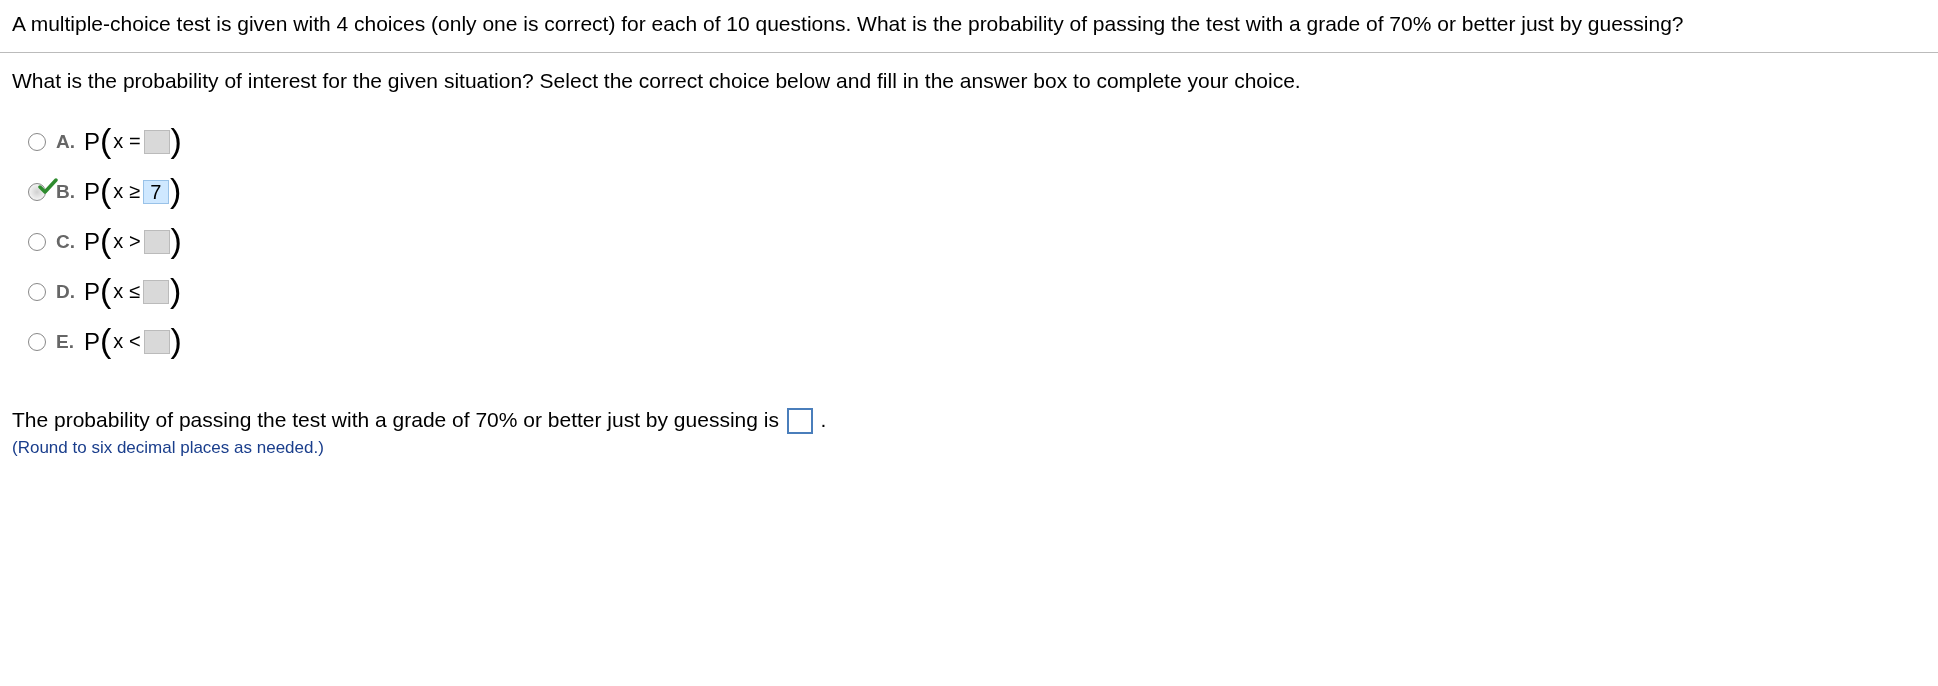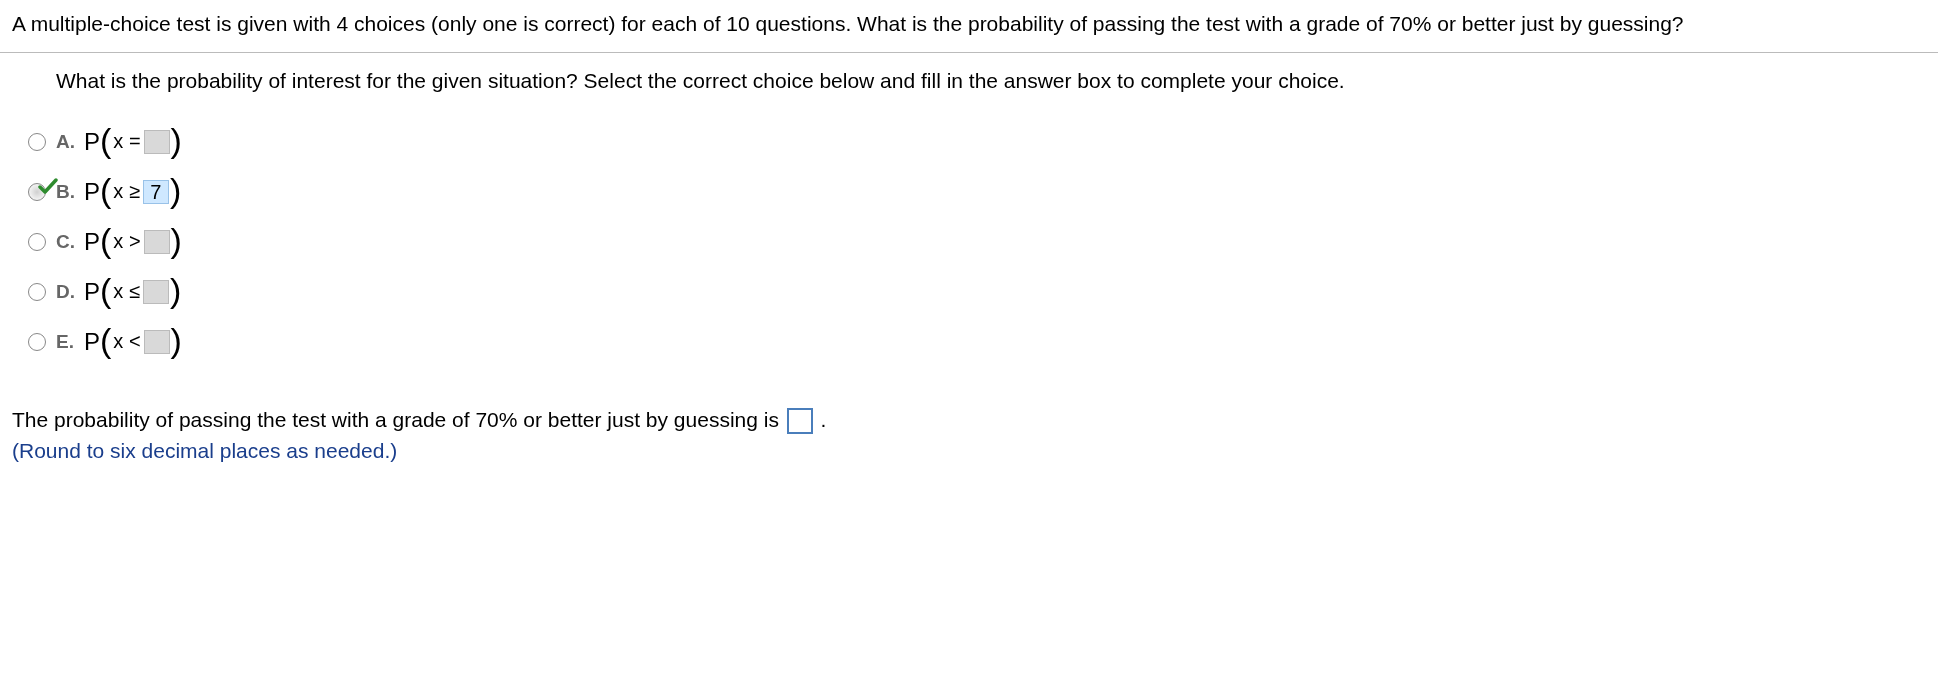"What is the probability of" .sub-question { margin-left: 44px -> none }
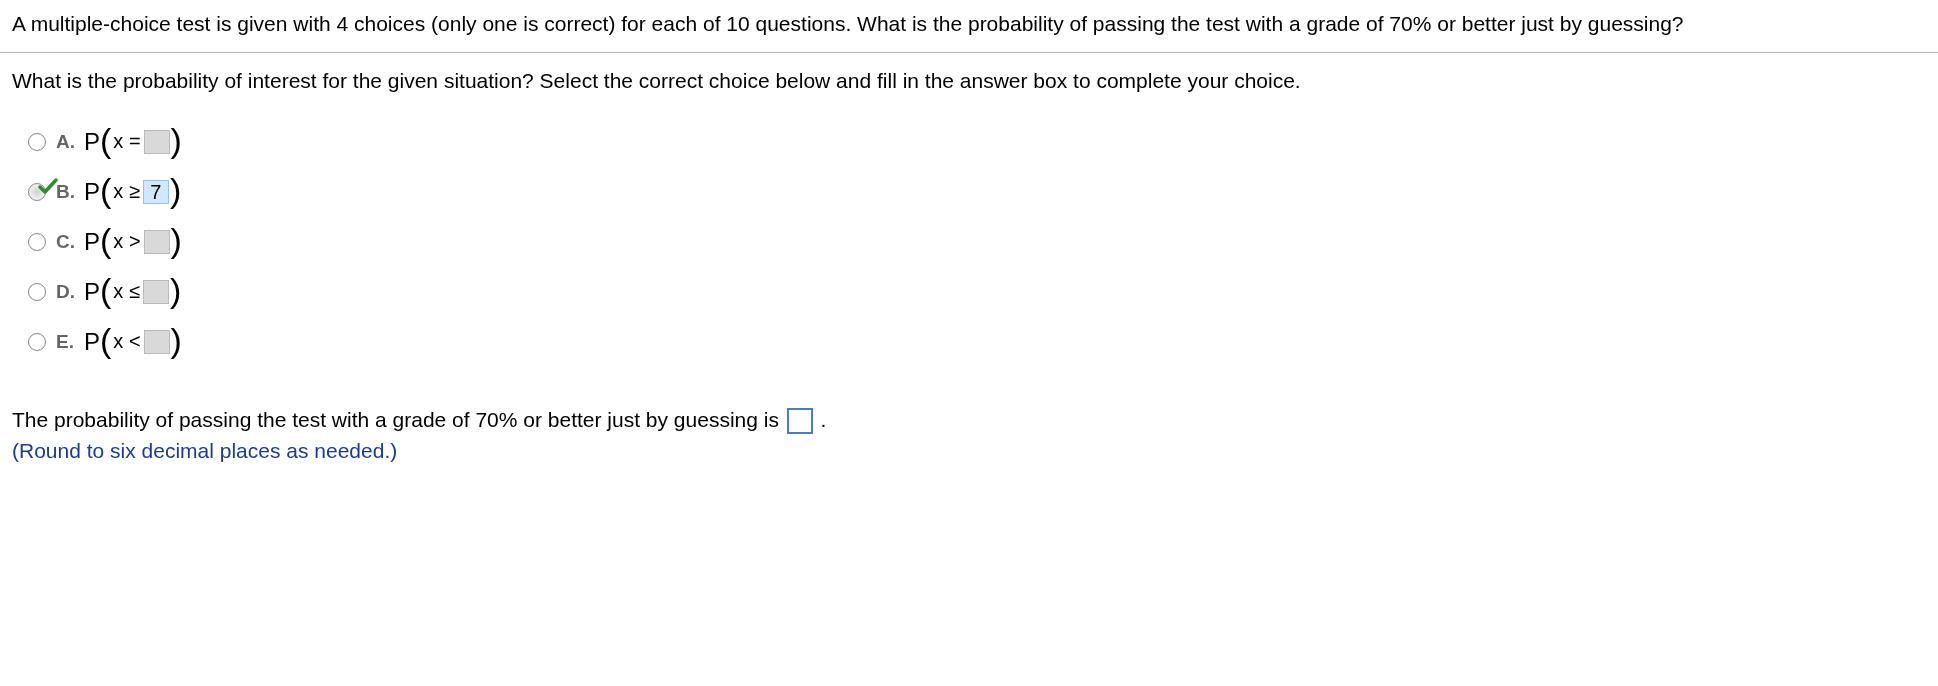"(Round to six decimal places" .note { font-size: 21px -> 17px }
